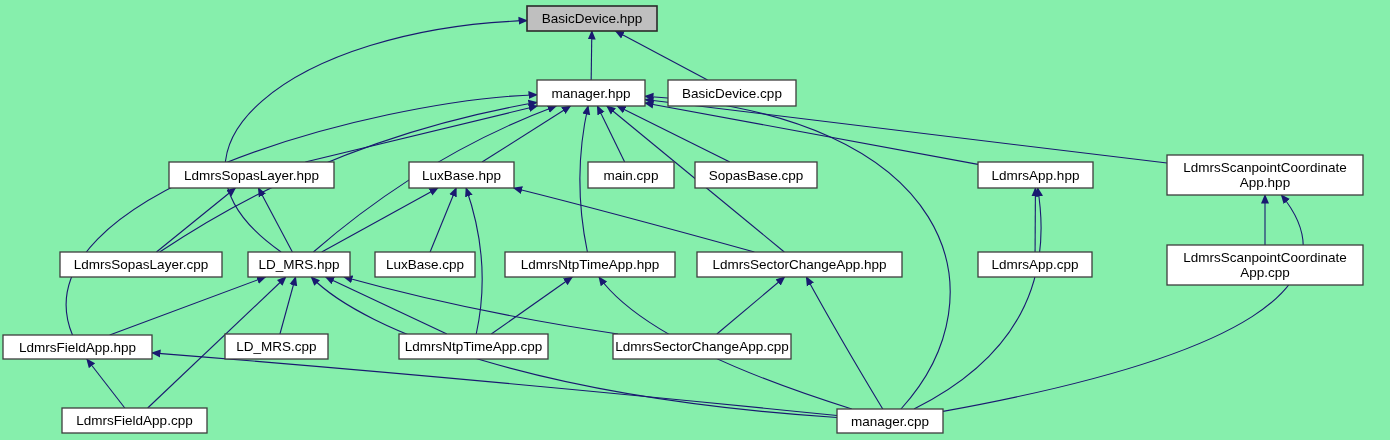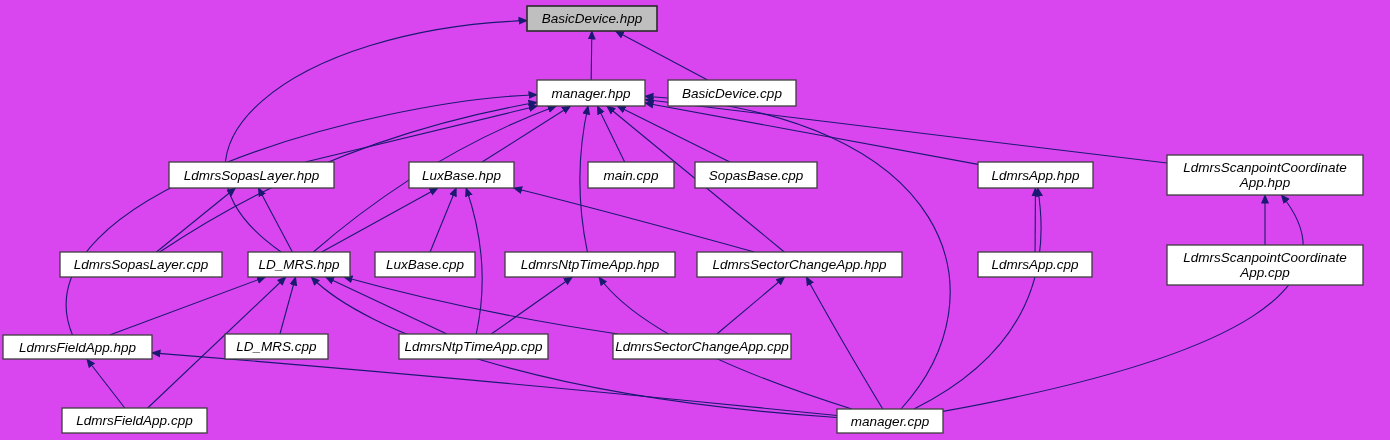"BasicDevice.hpp" .canvas-wrap { background: #d946ef -> #86efac; font-style: italic -> none }
